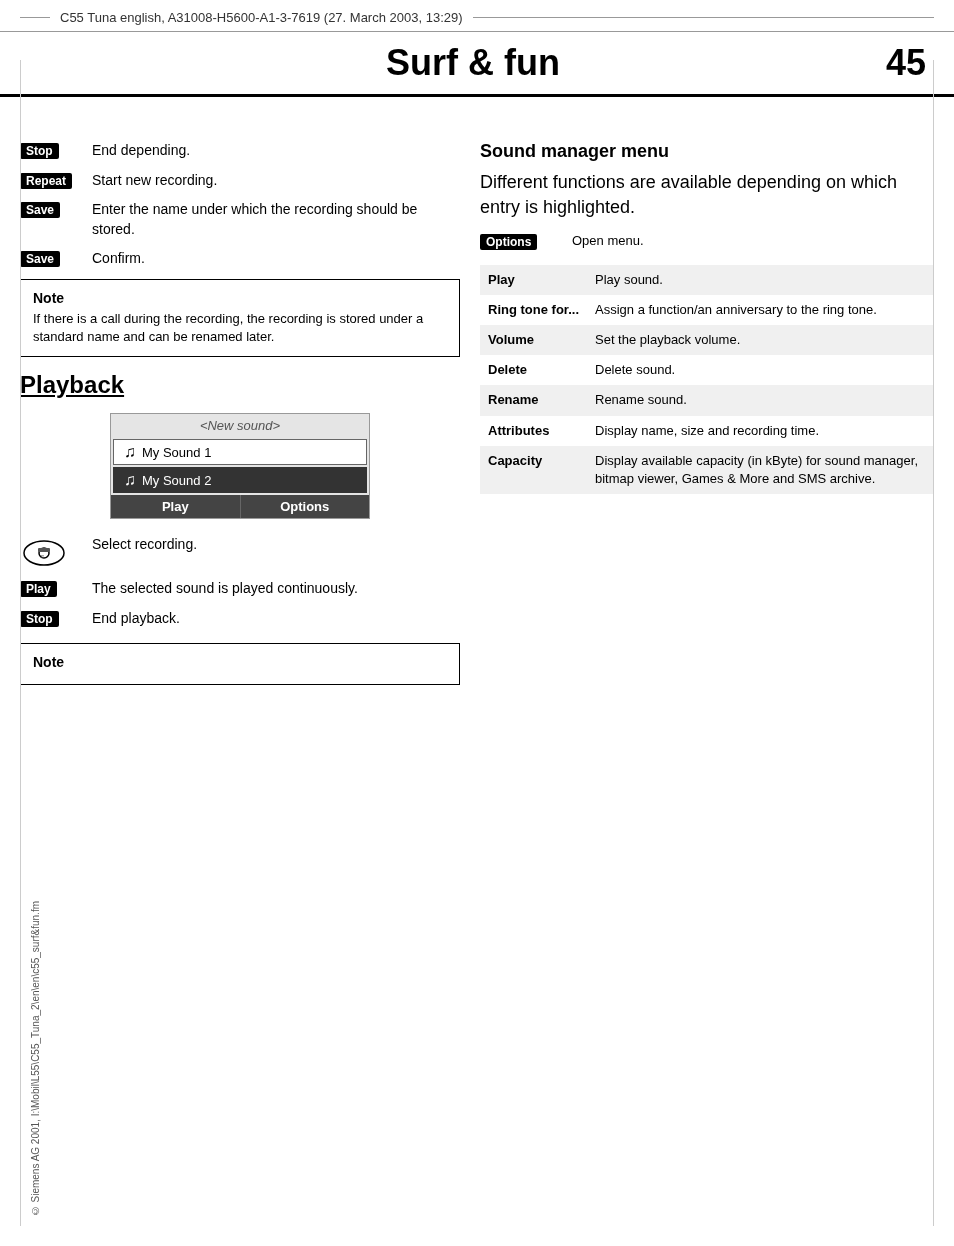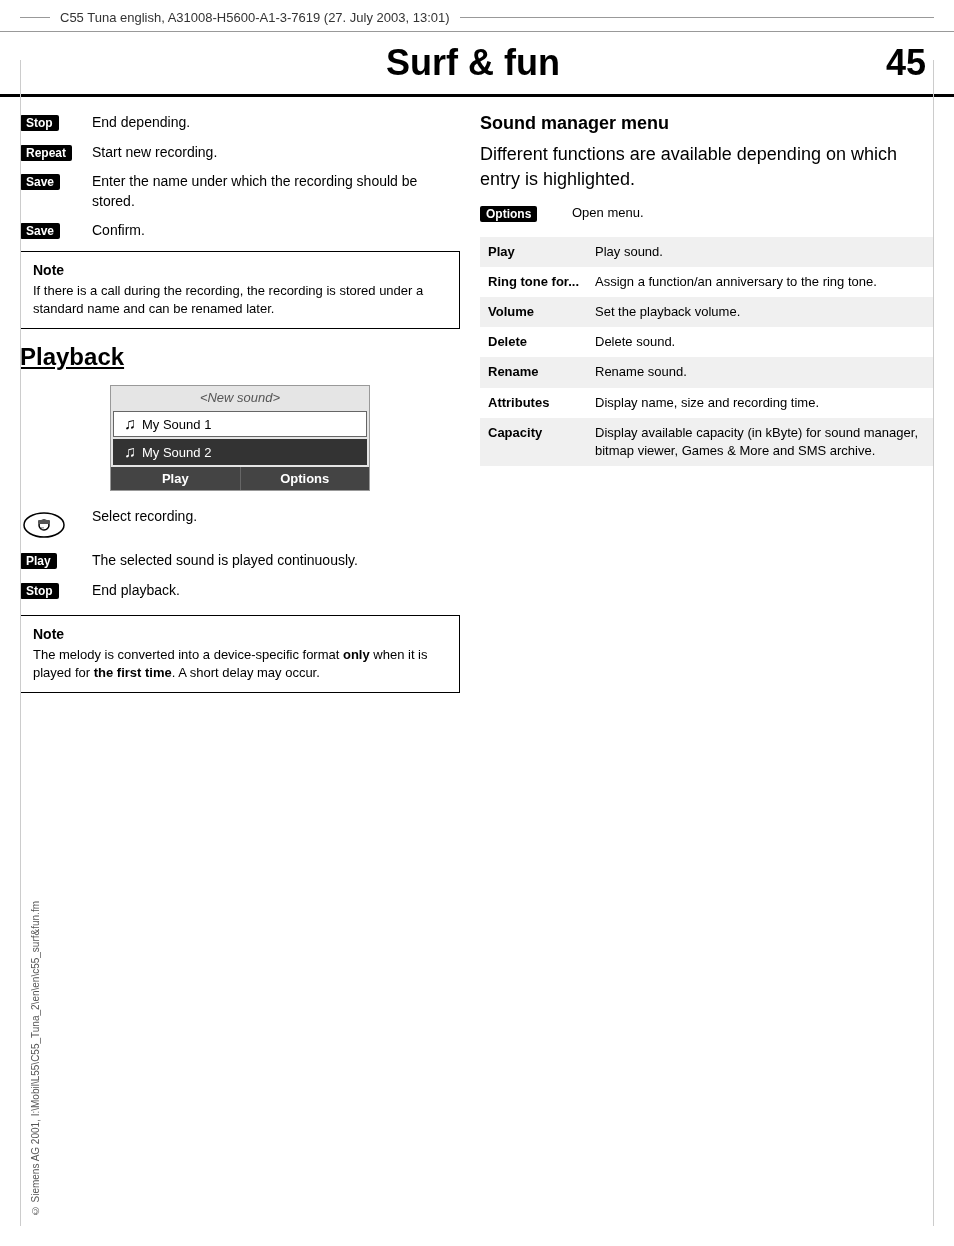"C55 Tuna english, A31008-H5600-A1-3-7619" span { text: July 2003, 13:01 -> March 2003, 13:29 }
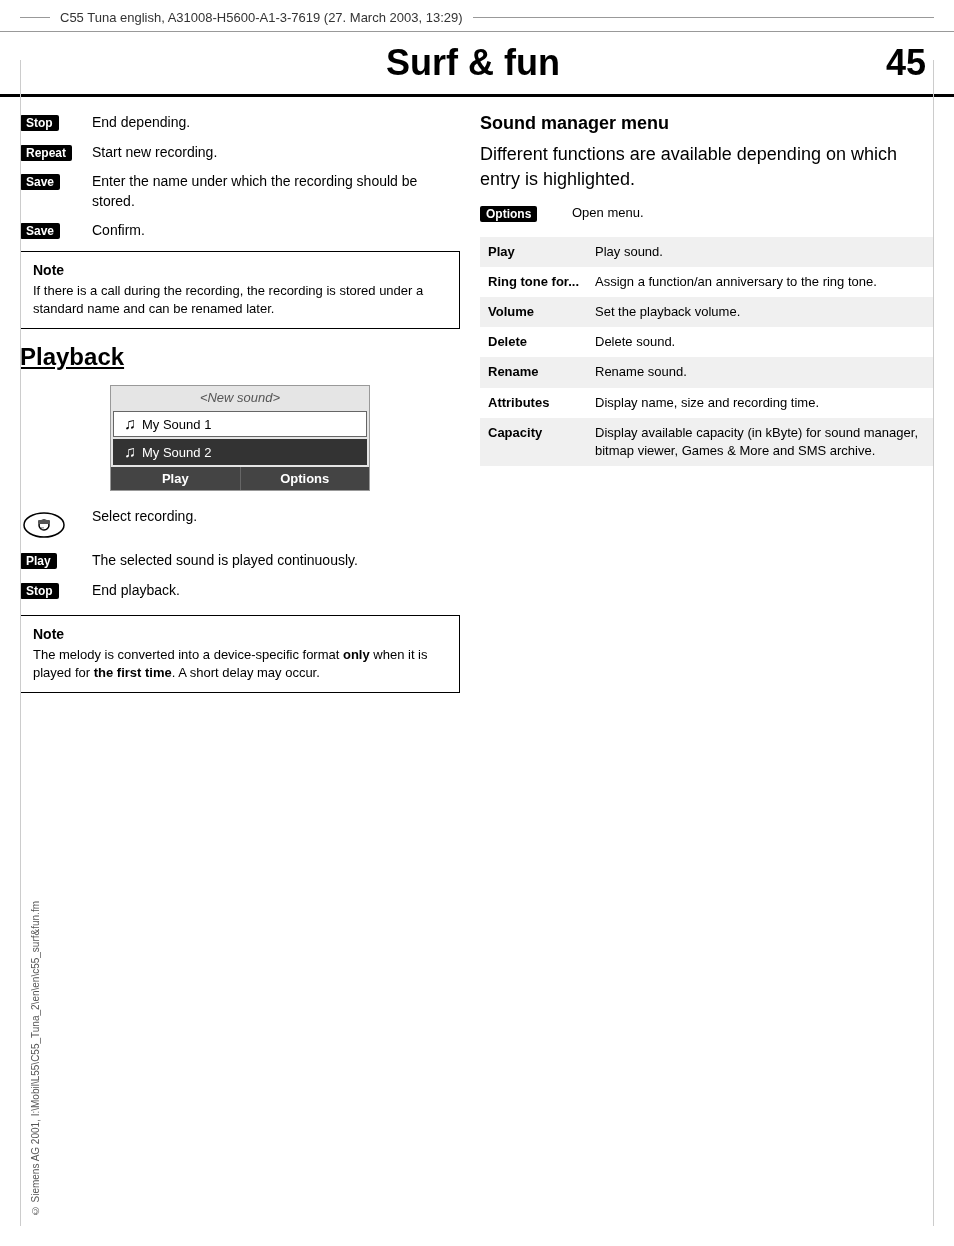"Stop" .content-area { margin-top: none -> 28px }
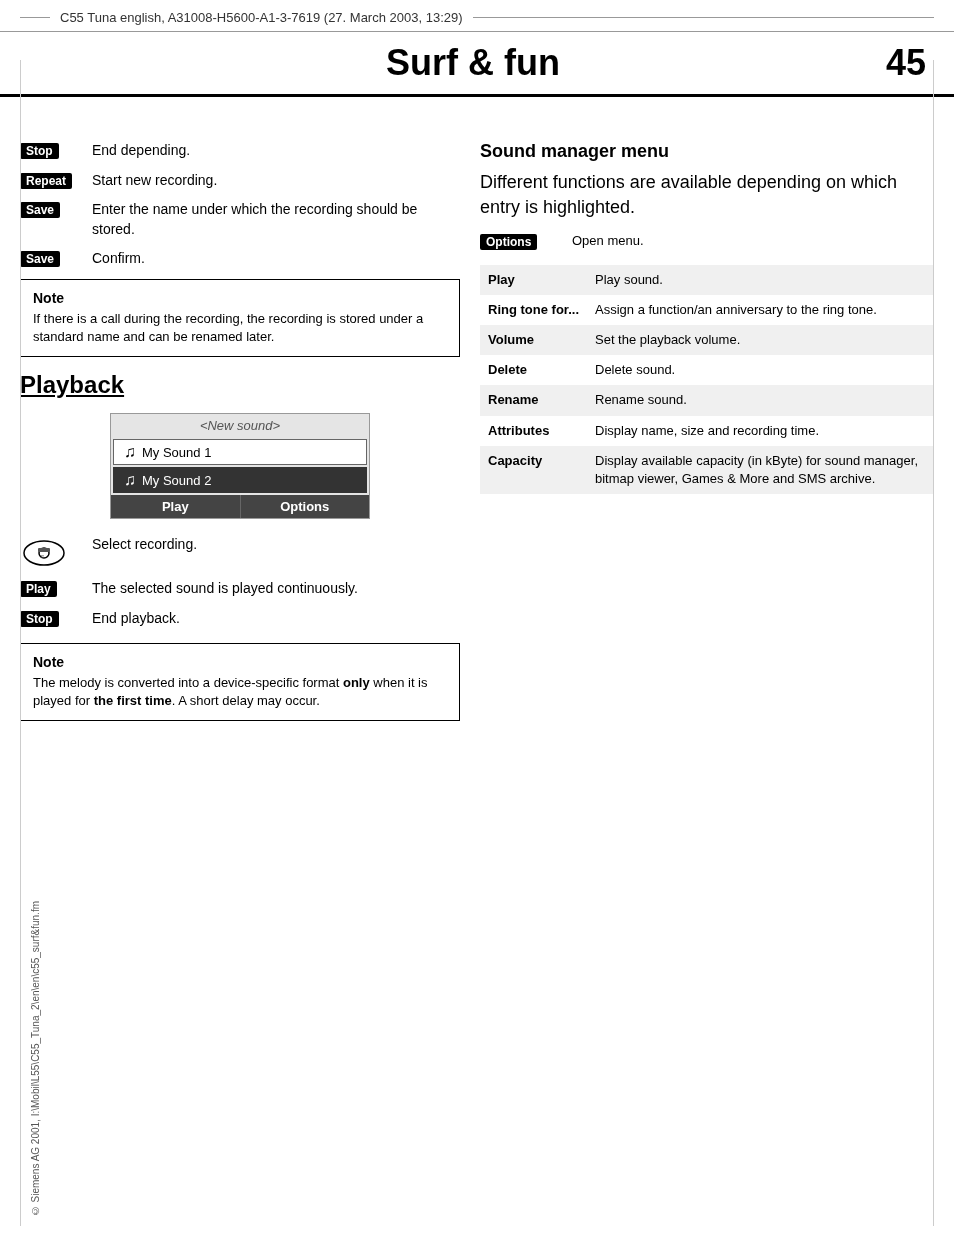"The melody is converted into" div.note-text { html: <div> <span>The melody is converted into a device-specific format </span><strong>only</strong><span> when it is played for </span><strong>the first time</strong><span>. A short delay may occur.</span> </div> -> none }
